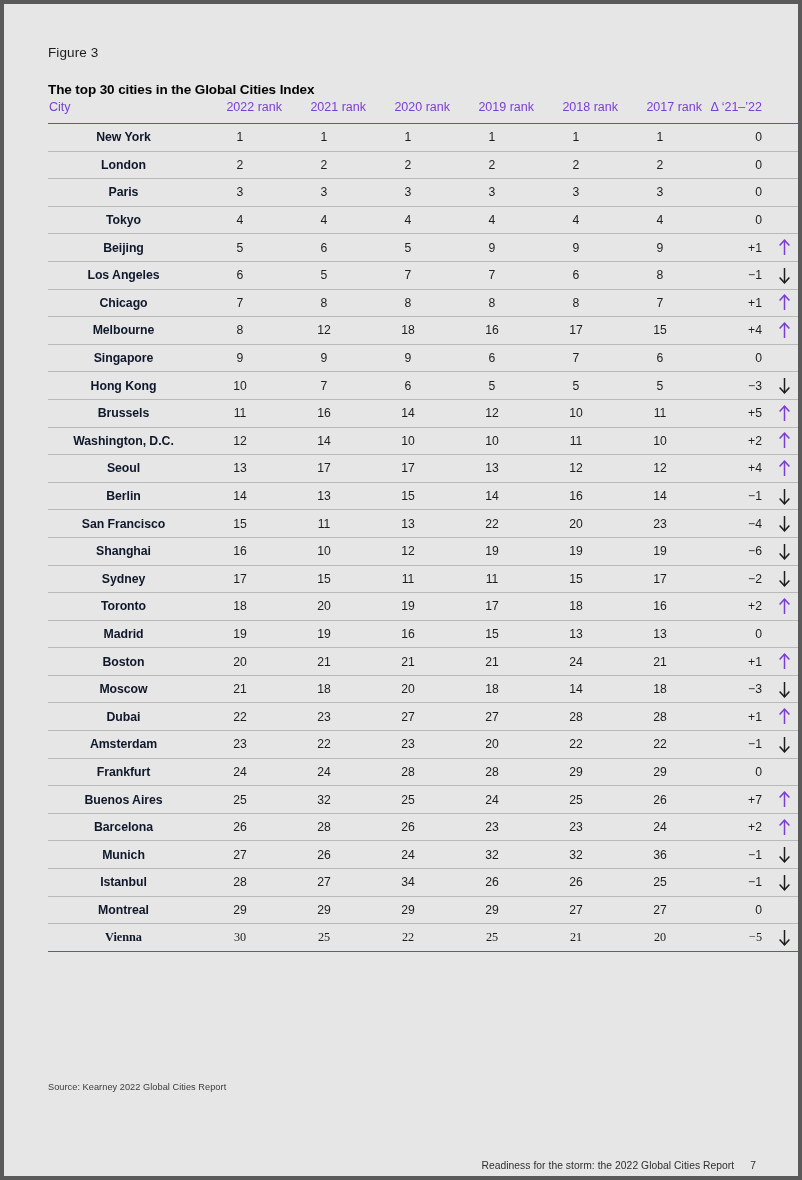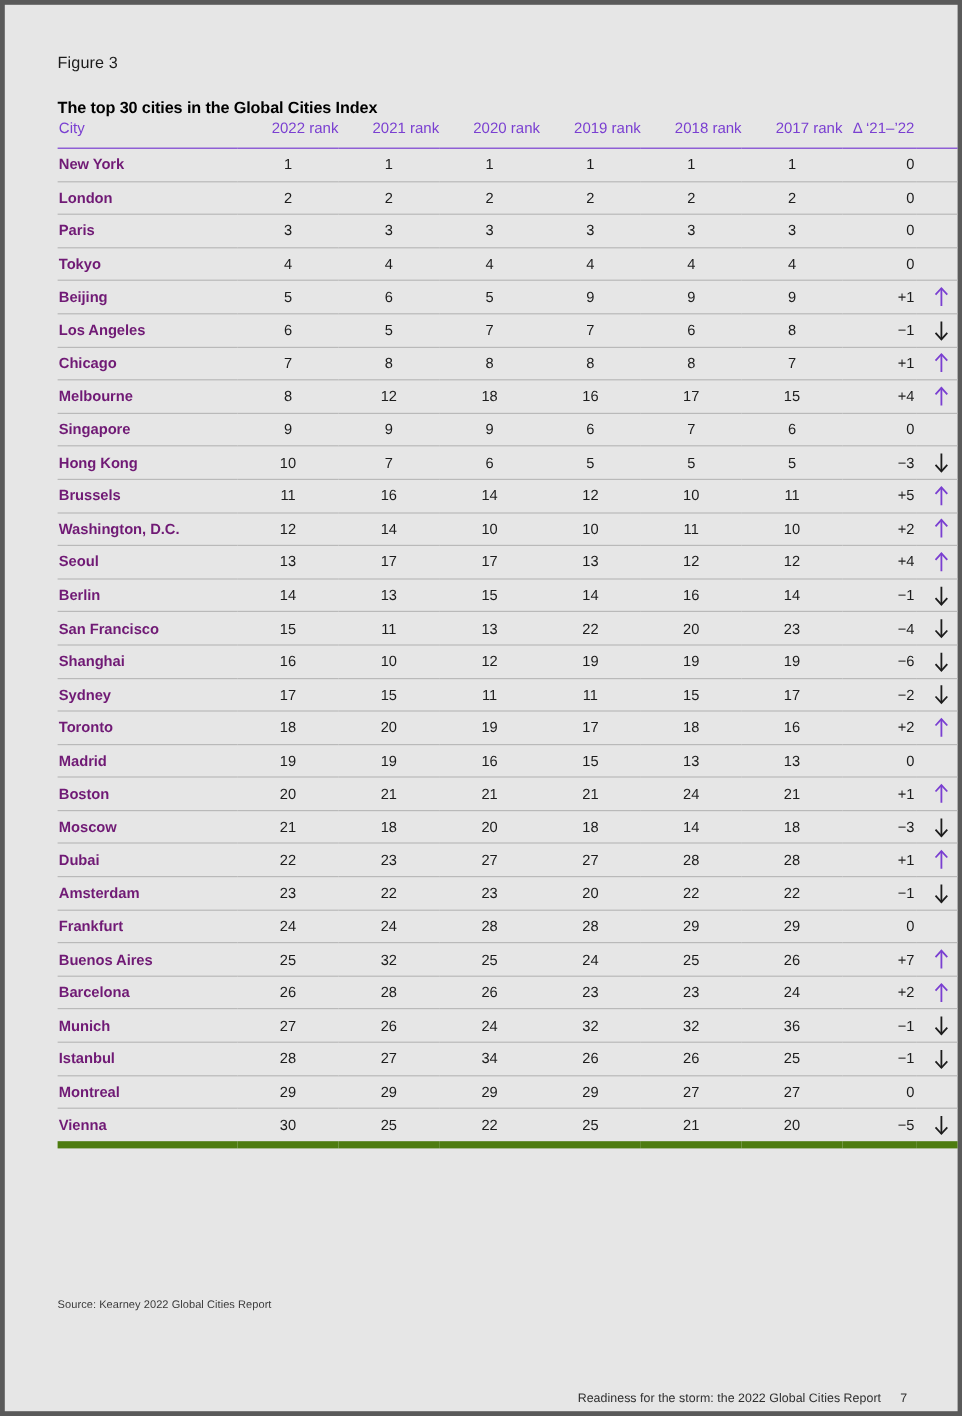"New York" table.cities tbody td.city { color: #701a75 -> #0f172a; text-align: left -> center }
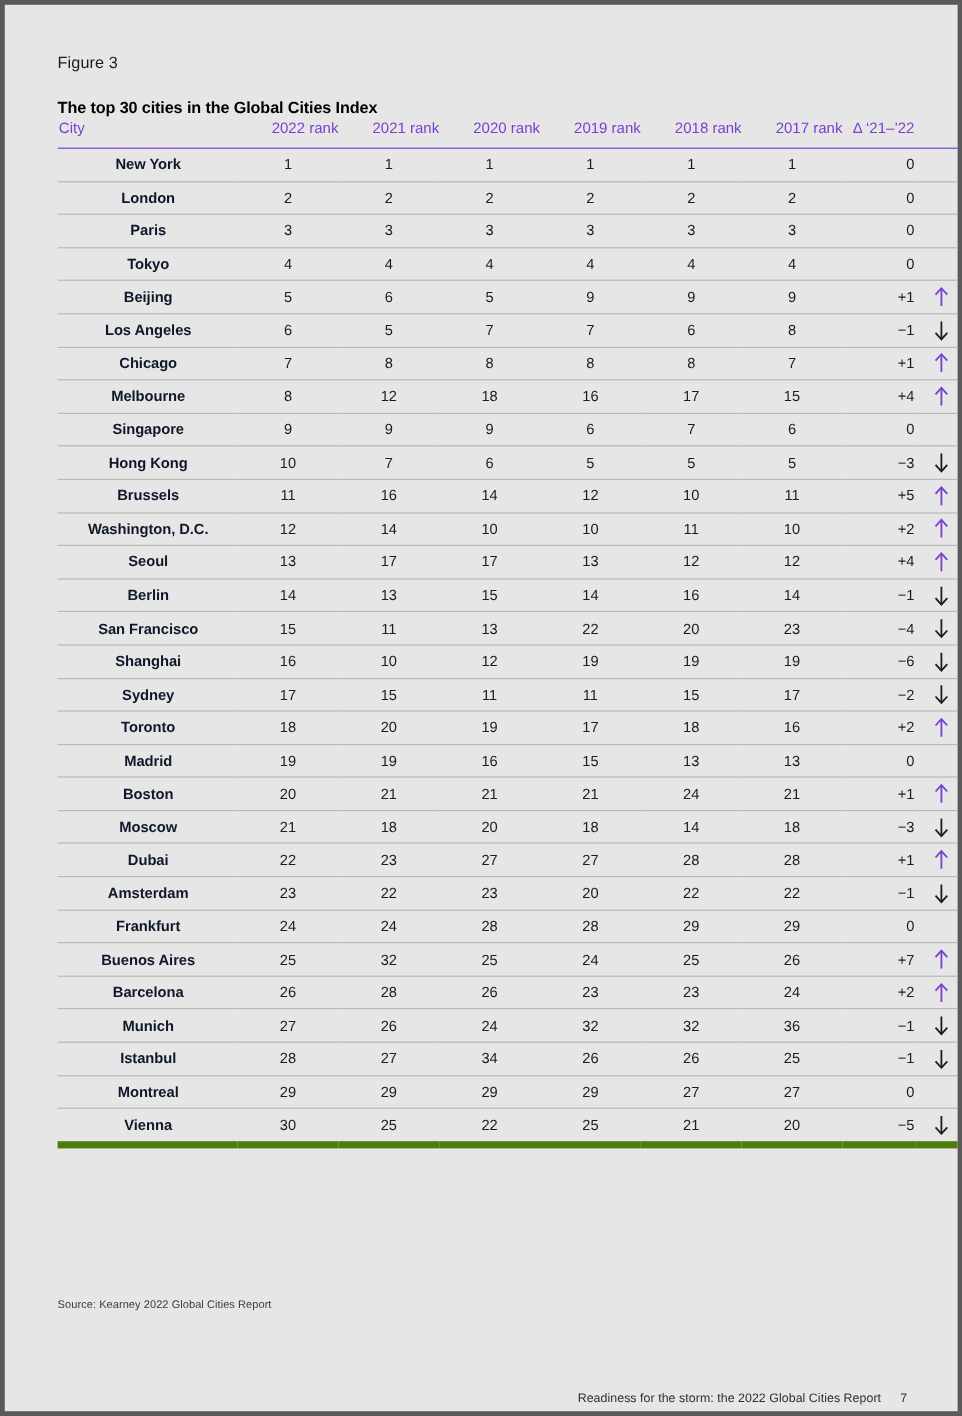"Vienna" table.cities tbody tr:last-child td { border-bottom: 6px solid #4d7c0f -> 1px solid #4d7c0f; font-family: none -> Liberation Serif, serif }
